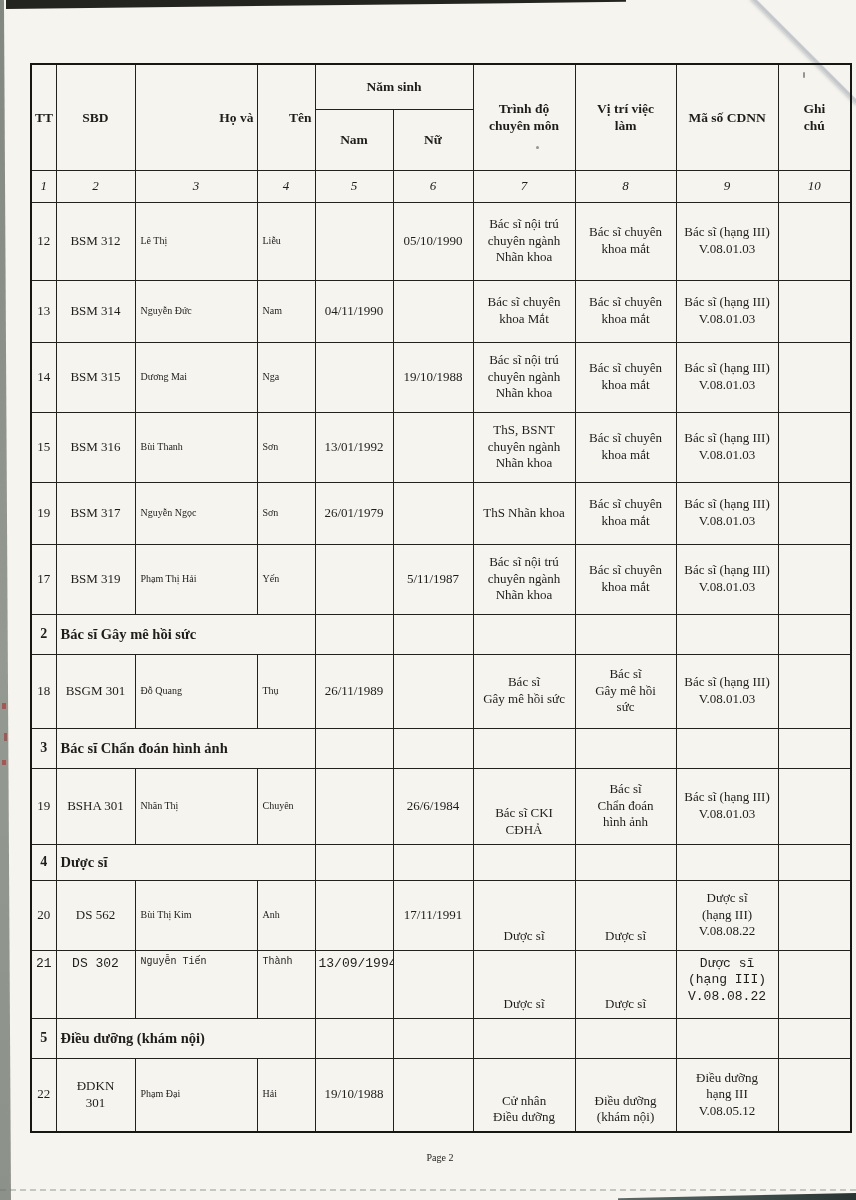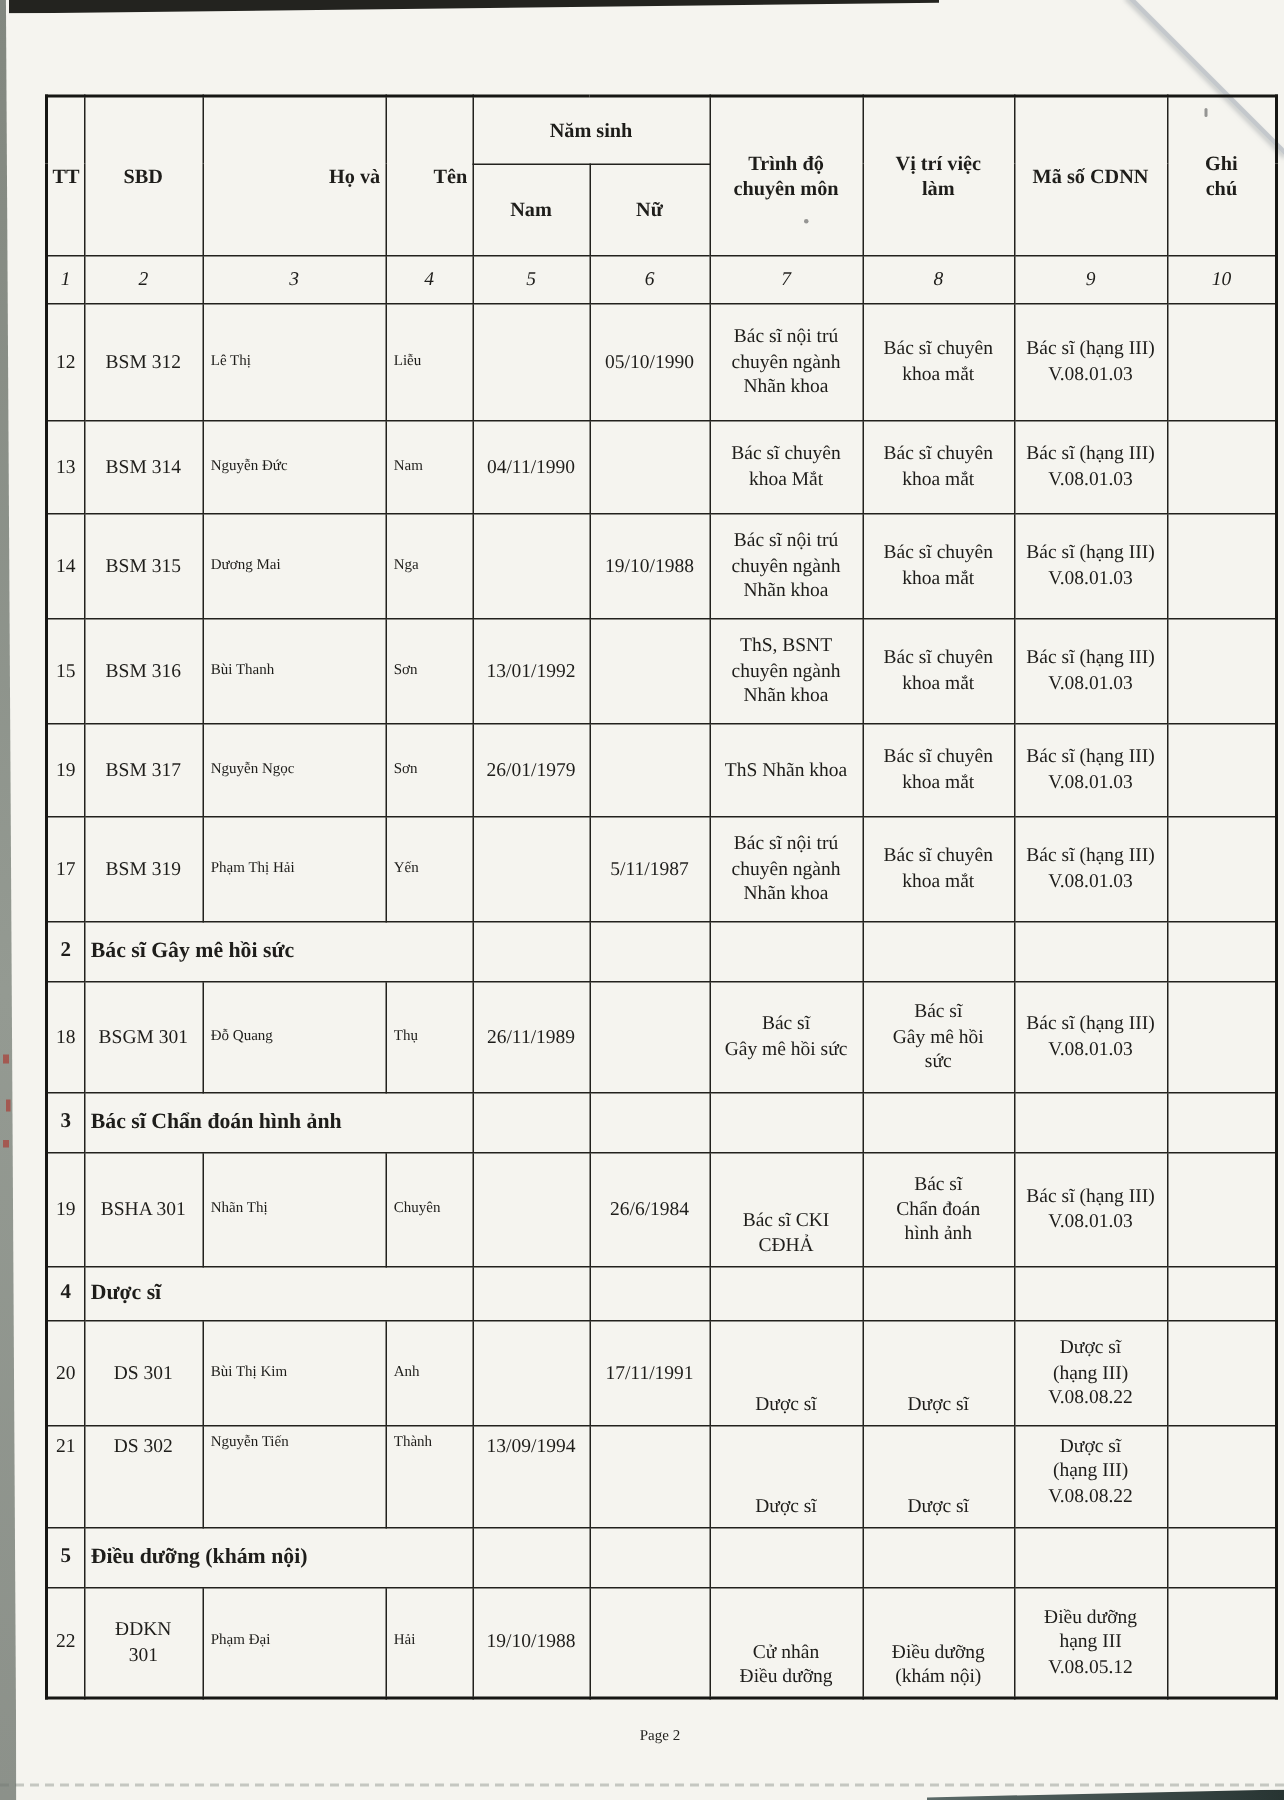"DS 301" td { text: 301 -> 562 }
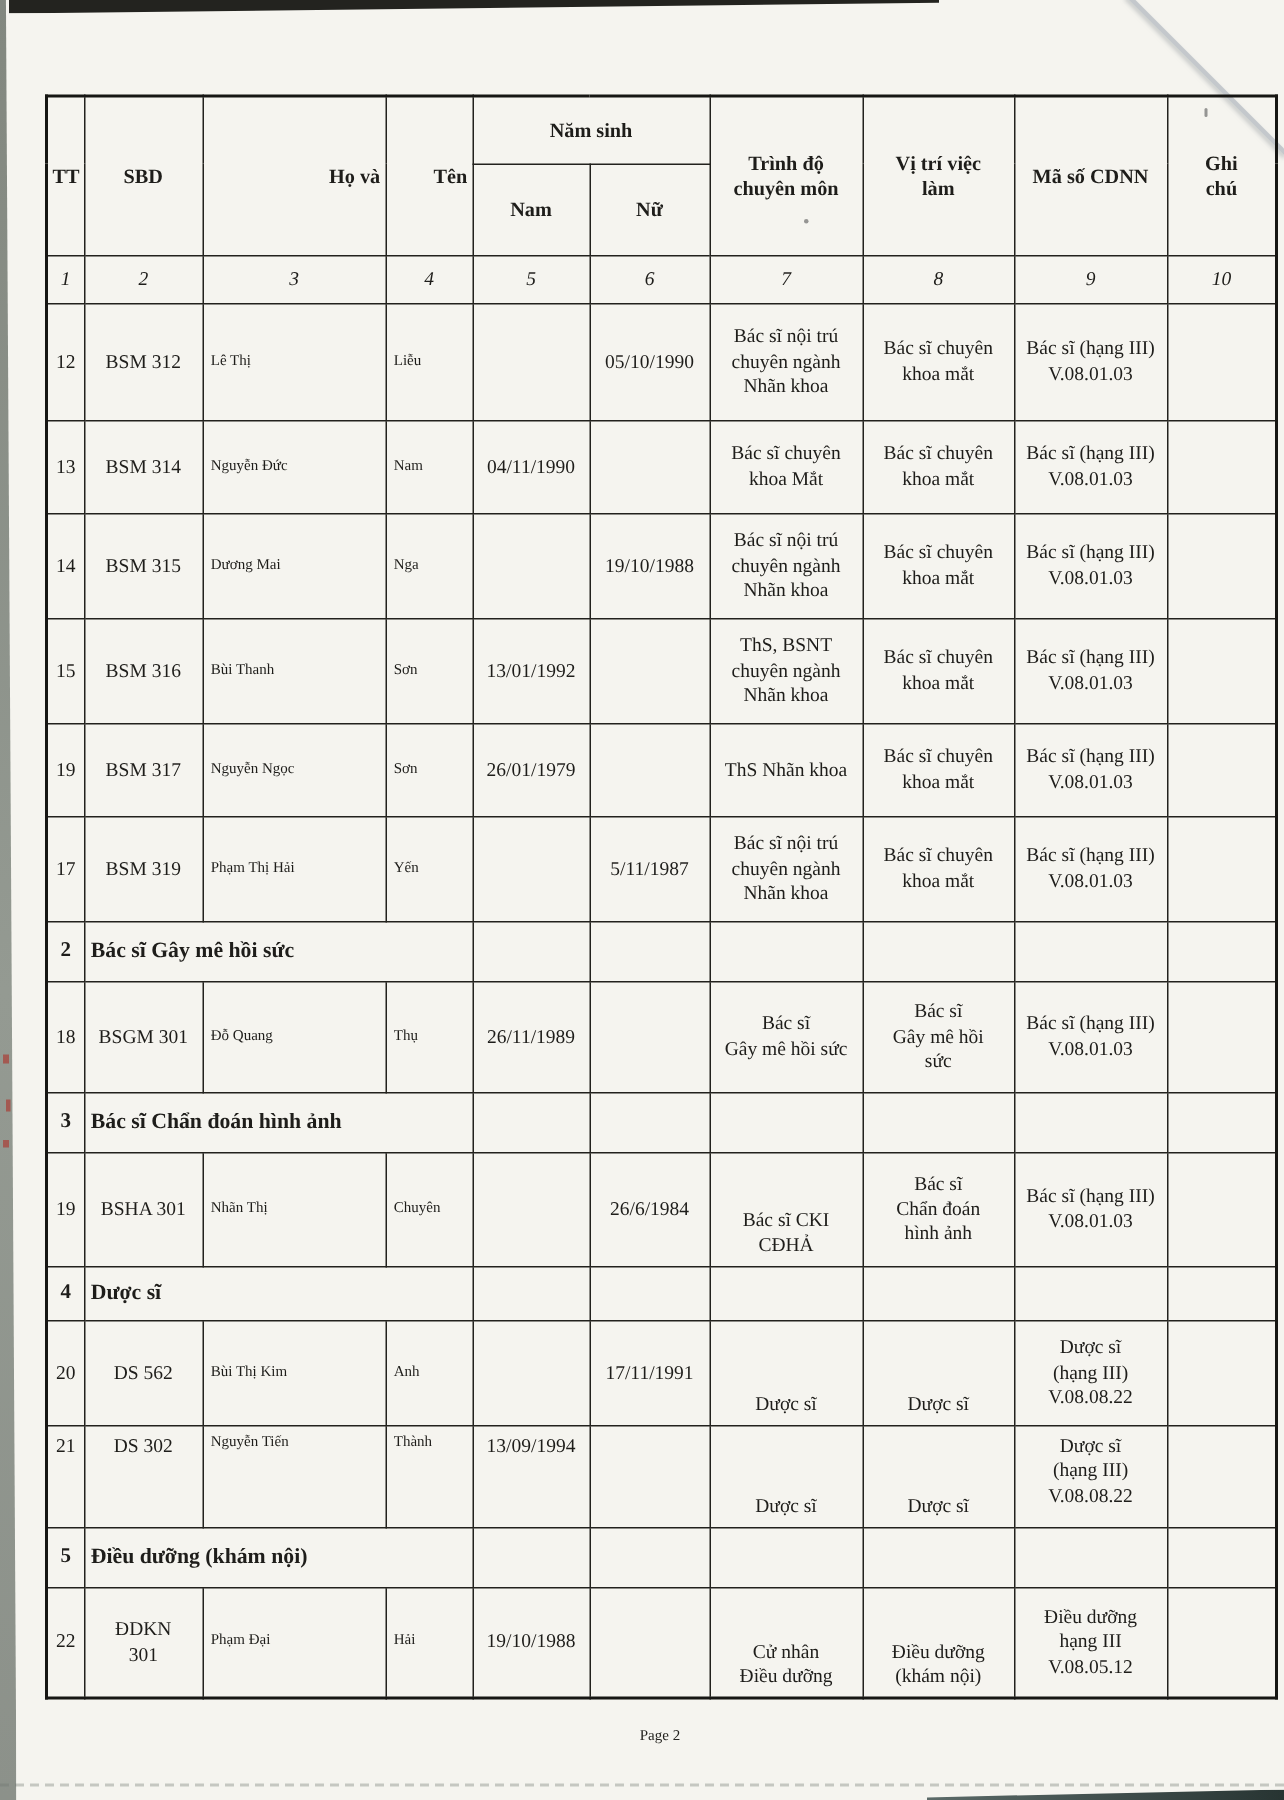"21" tr.va-top td:not(.va-bottom) { font-family: none -> Liberation Mono, monospace }
